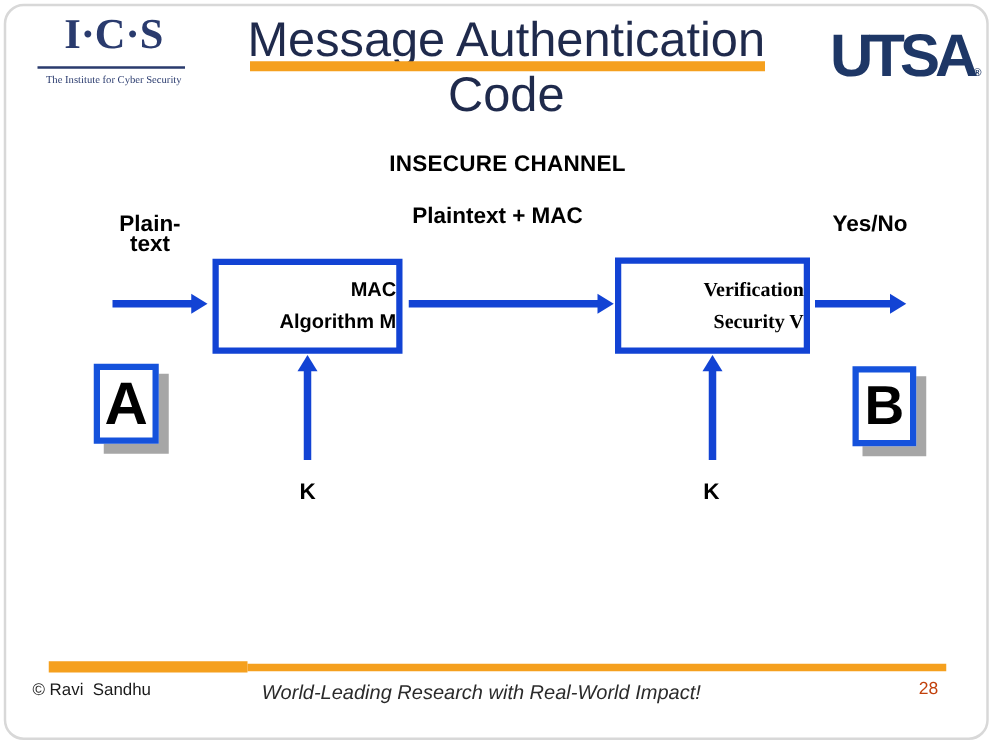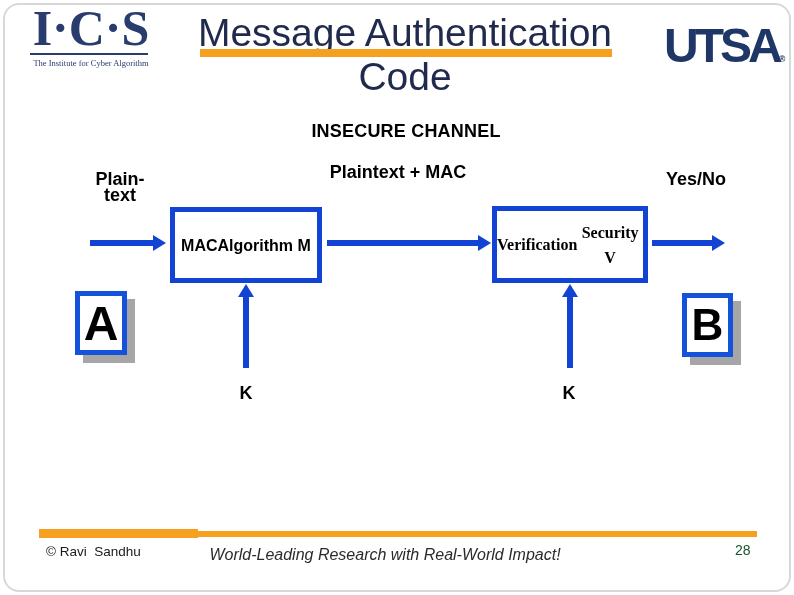"I·C·S" .ics-text { font-size: 50px -> 34px }
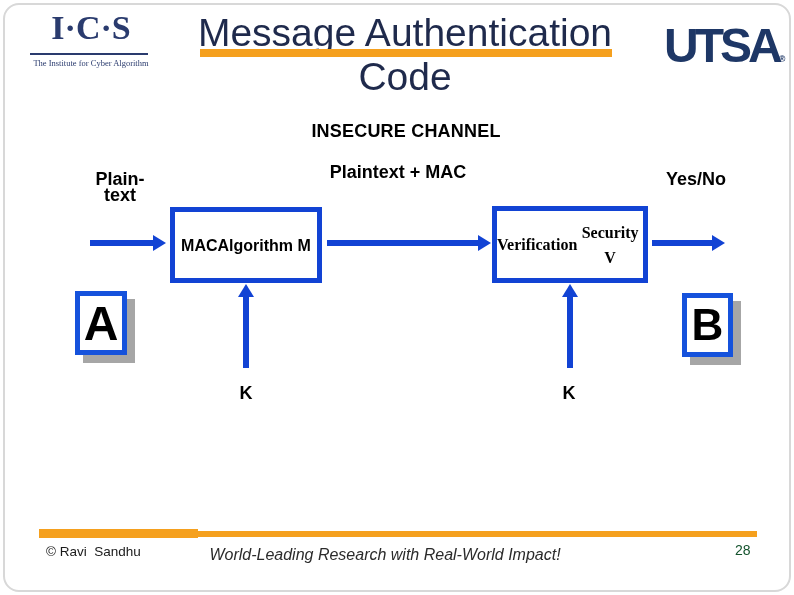"The Institute for Cyber Algorithm" div.ics-sub { text: Algorithm -> Security }
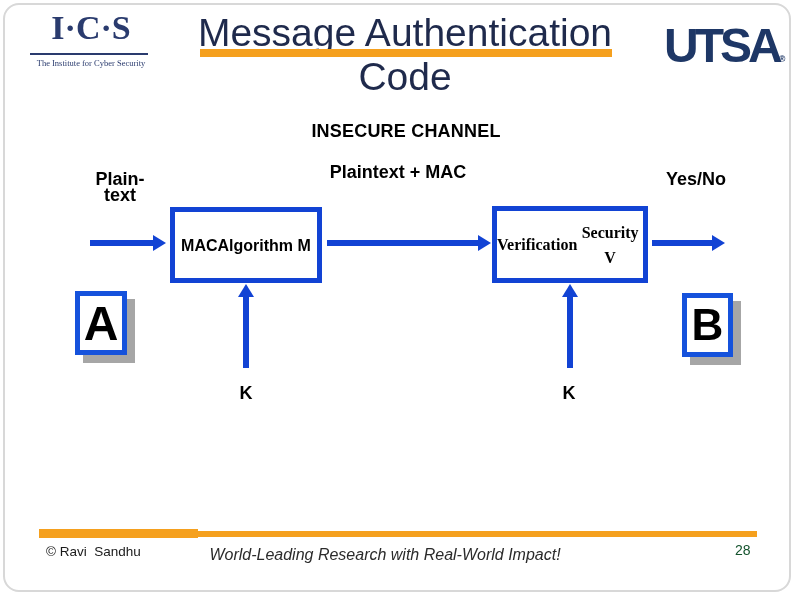"MAC" .algo-box { align-items: center -> flex-end; flex-direction: row -> column }
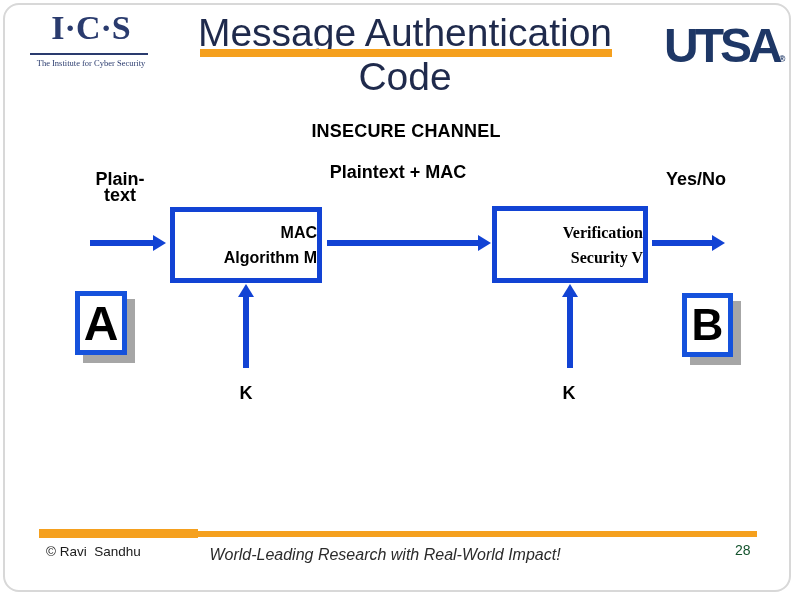"© Ravi Sandhu" .copyright { left: 46px -> 26px }
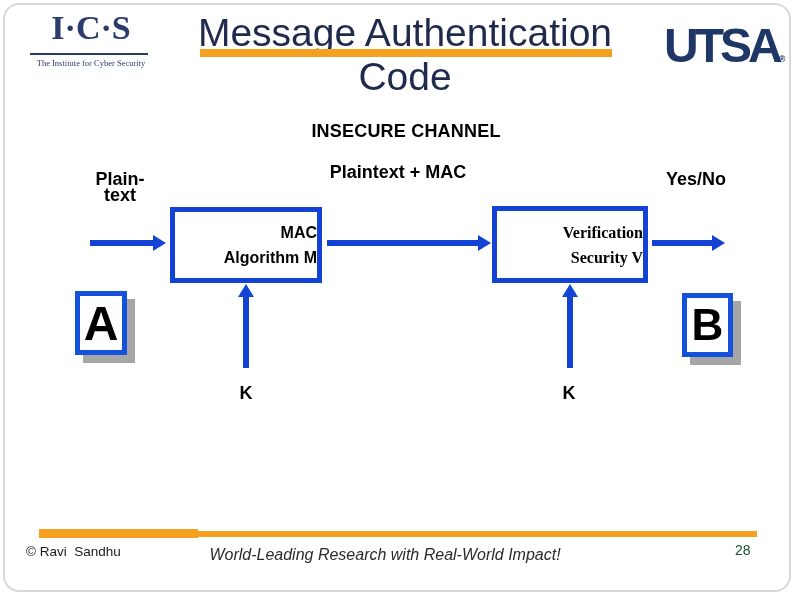"28" .page-number { color: #14532d -> #c2410c }
